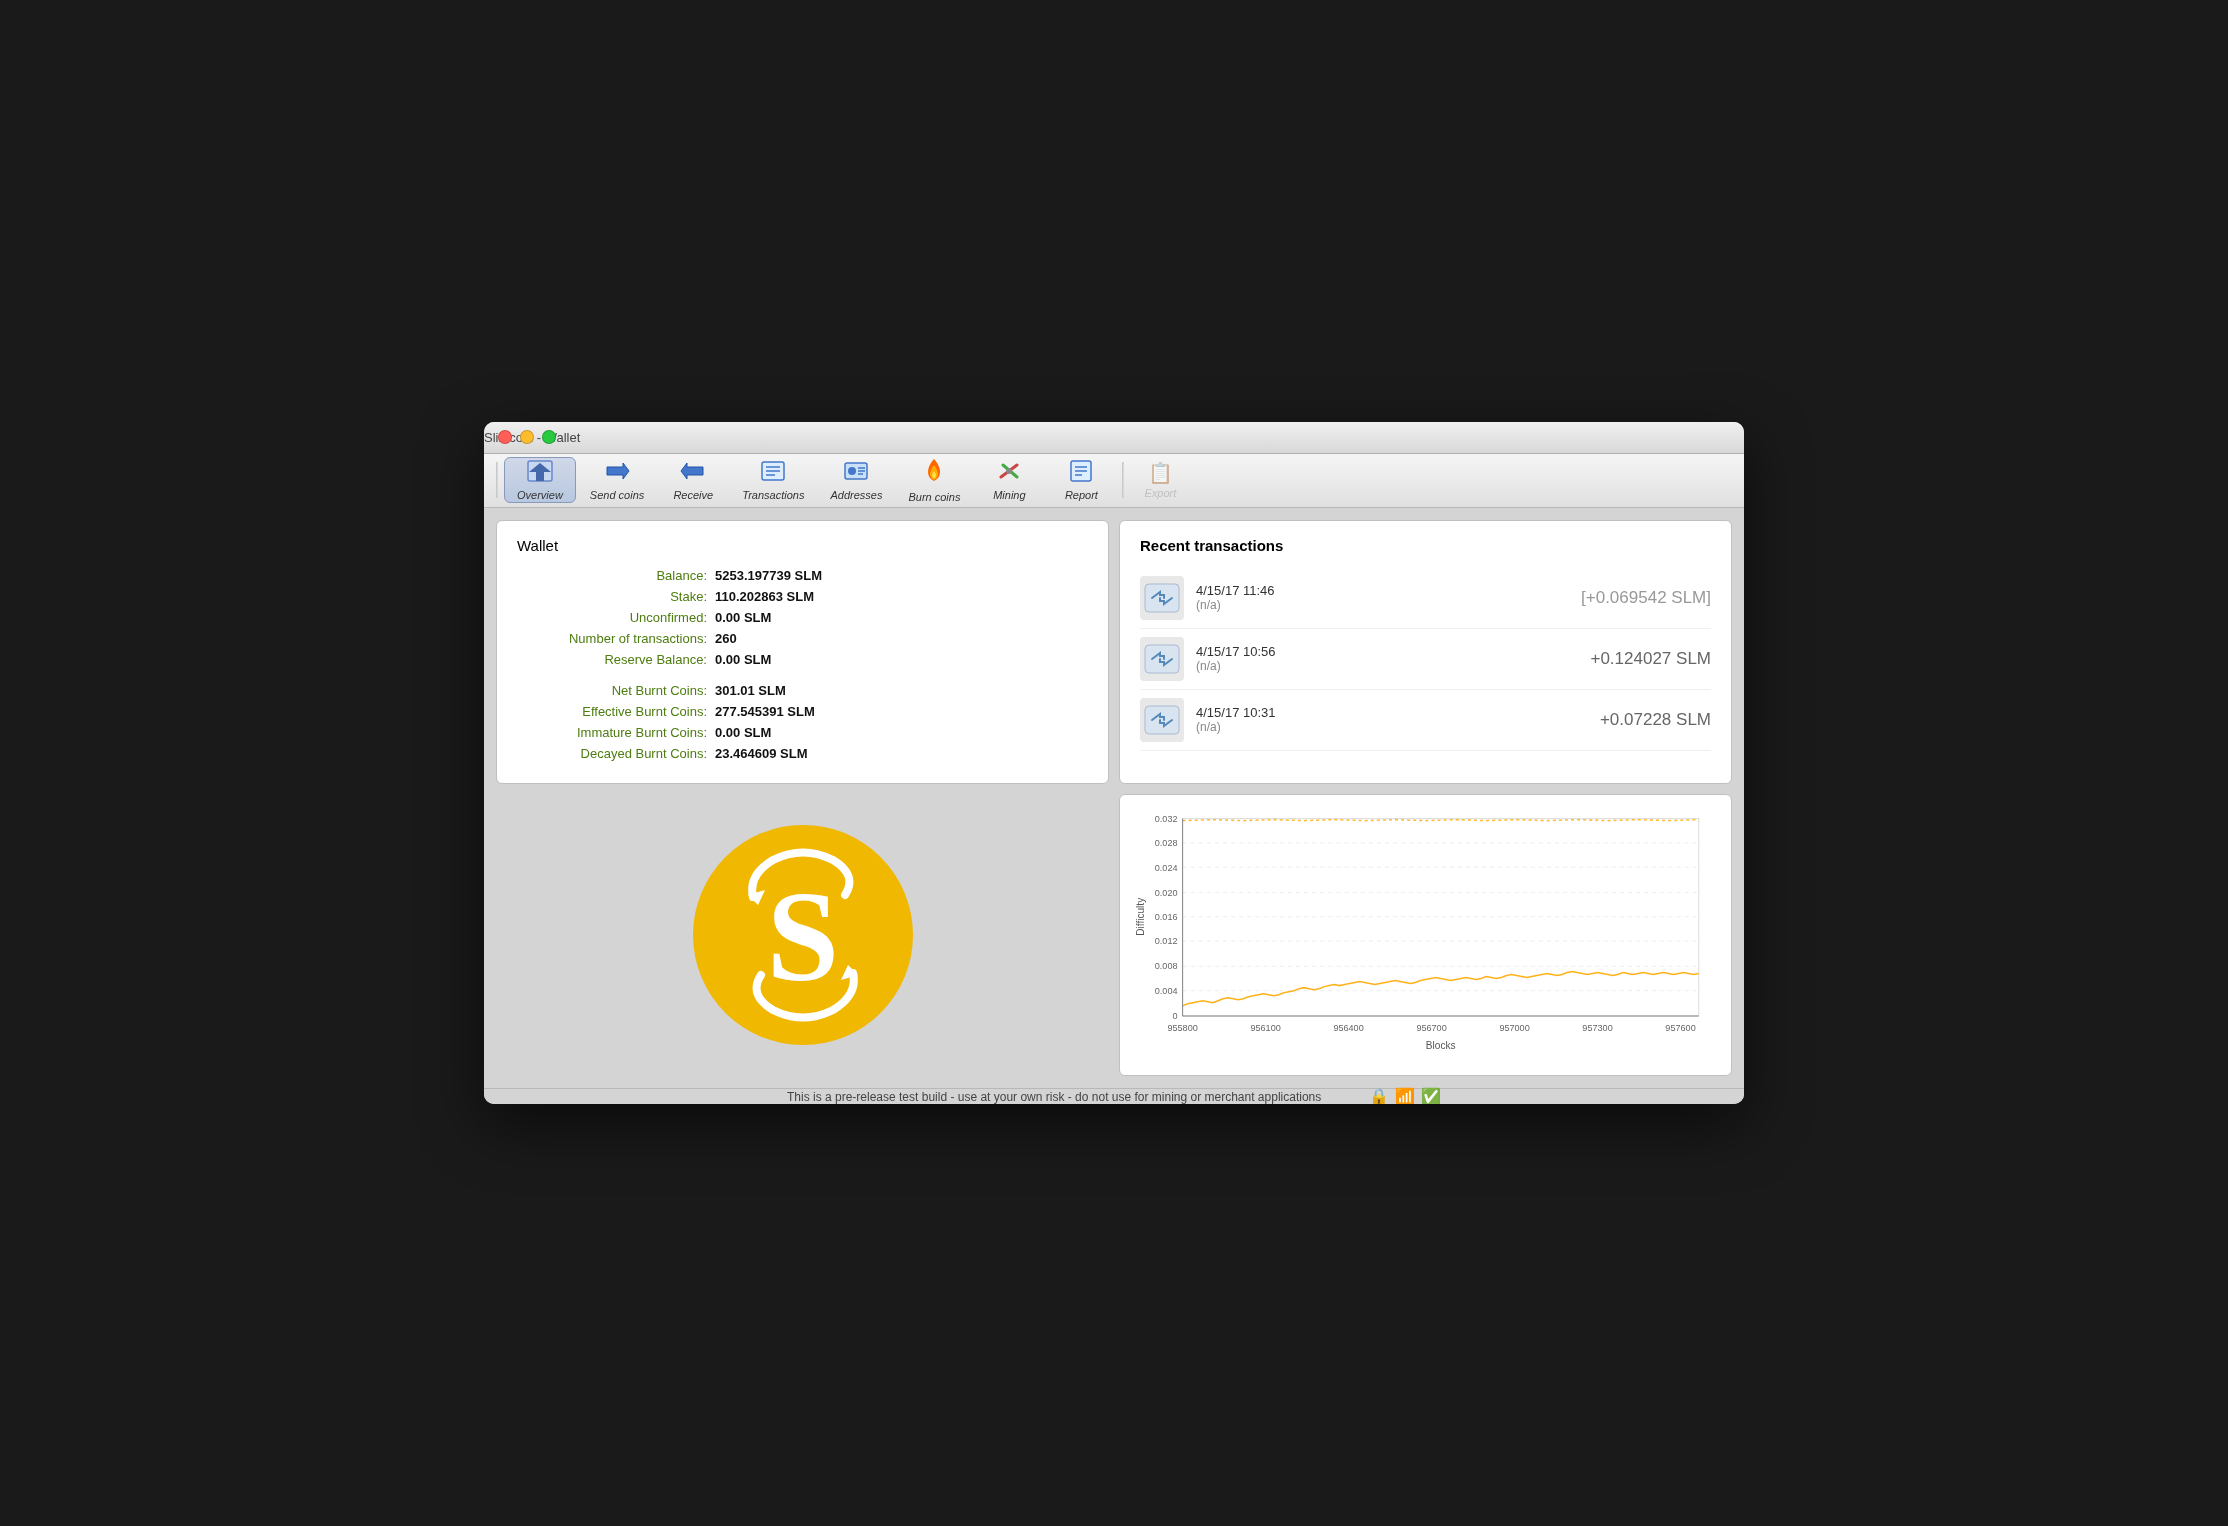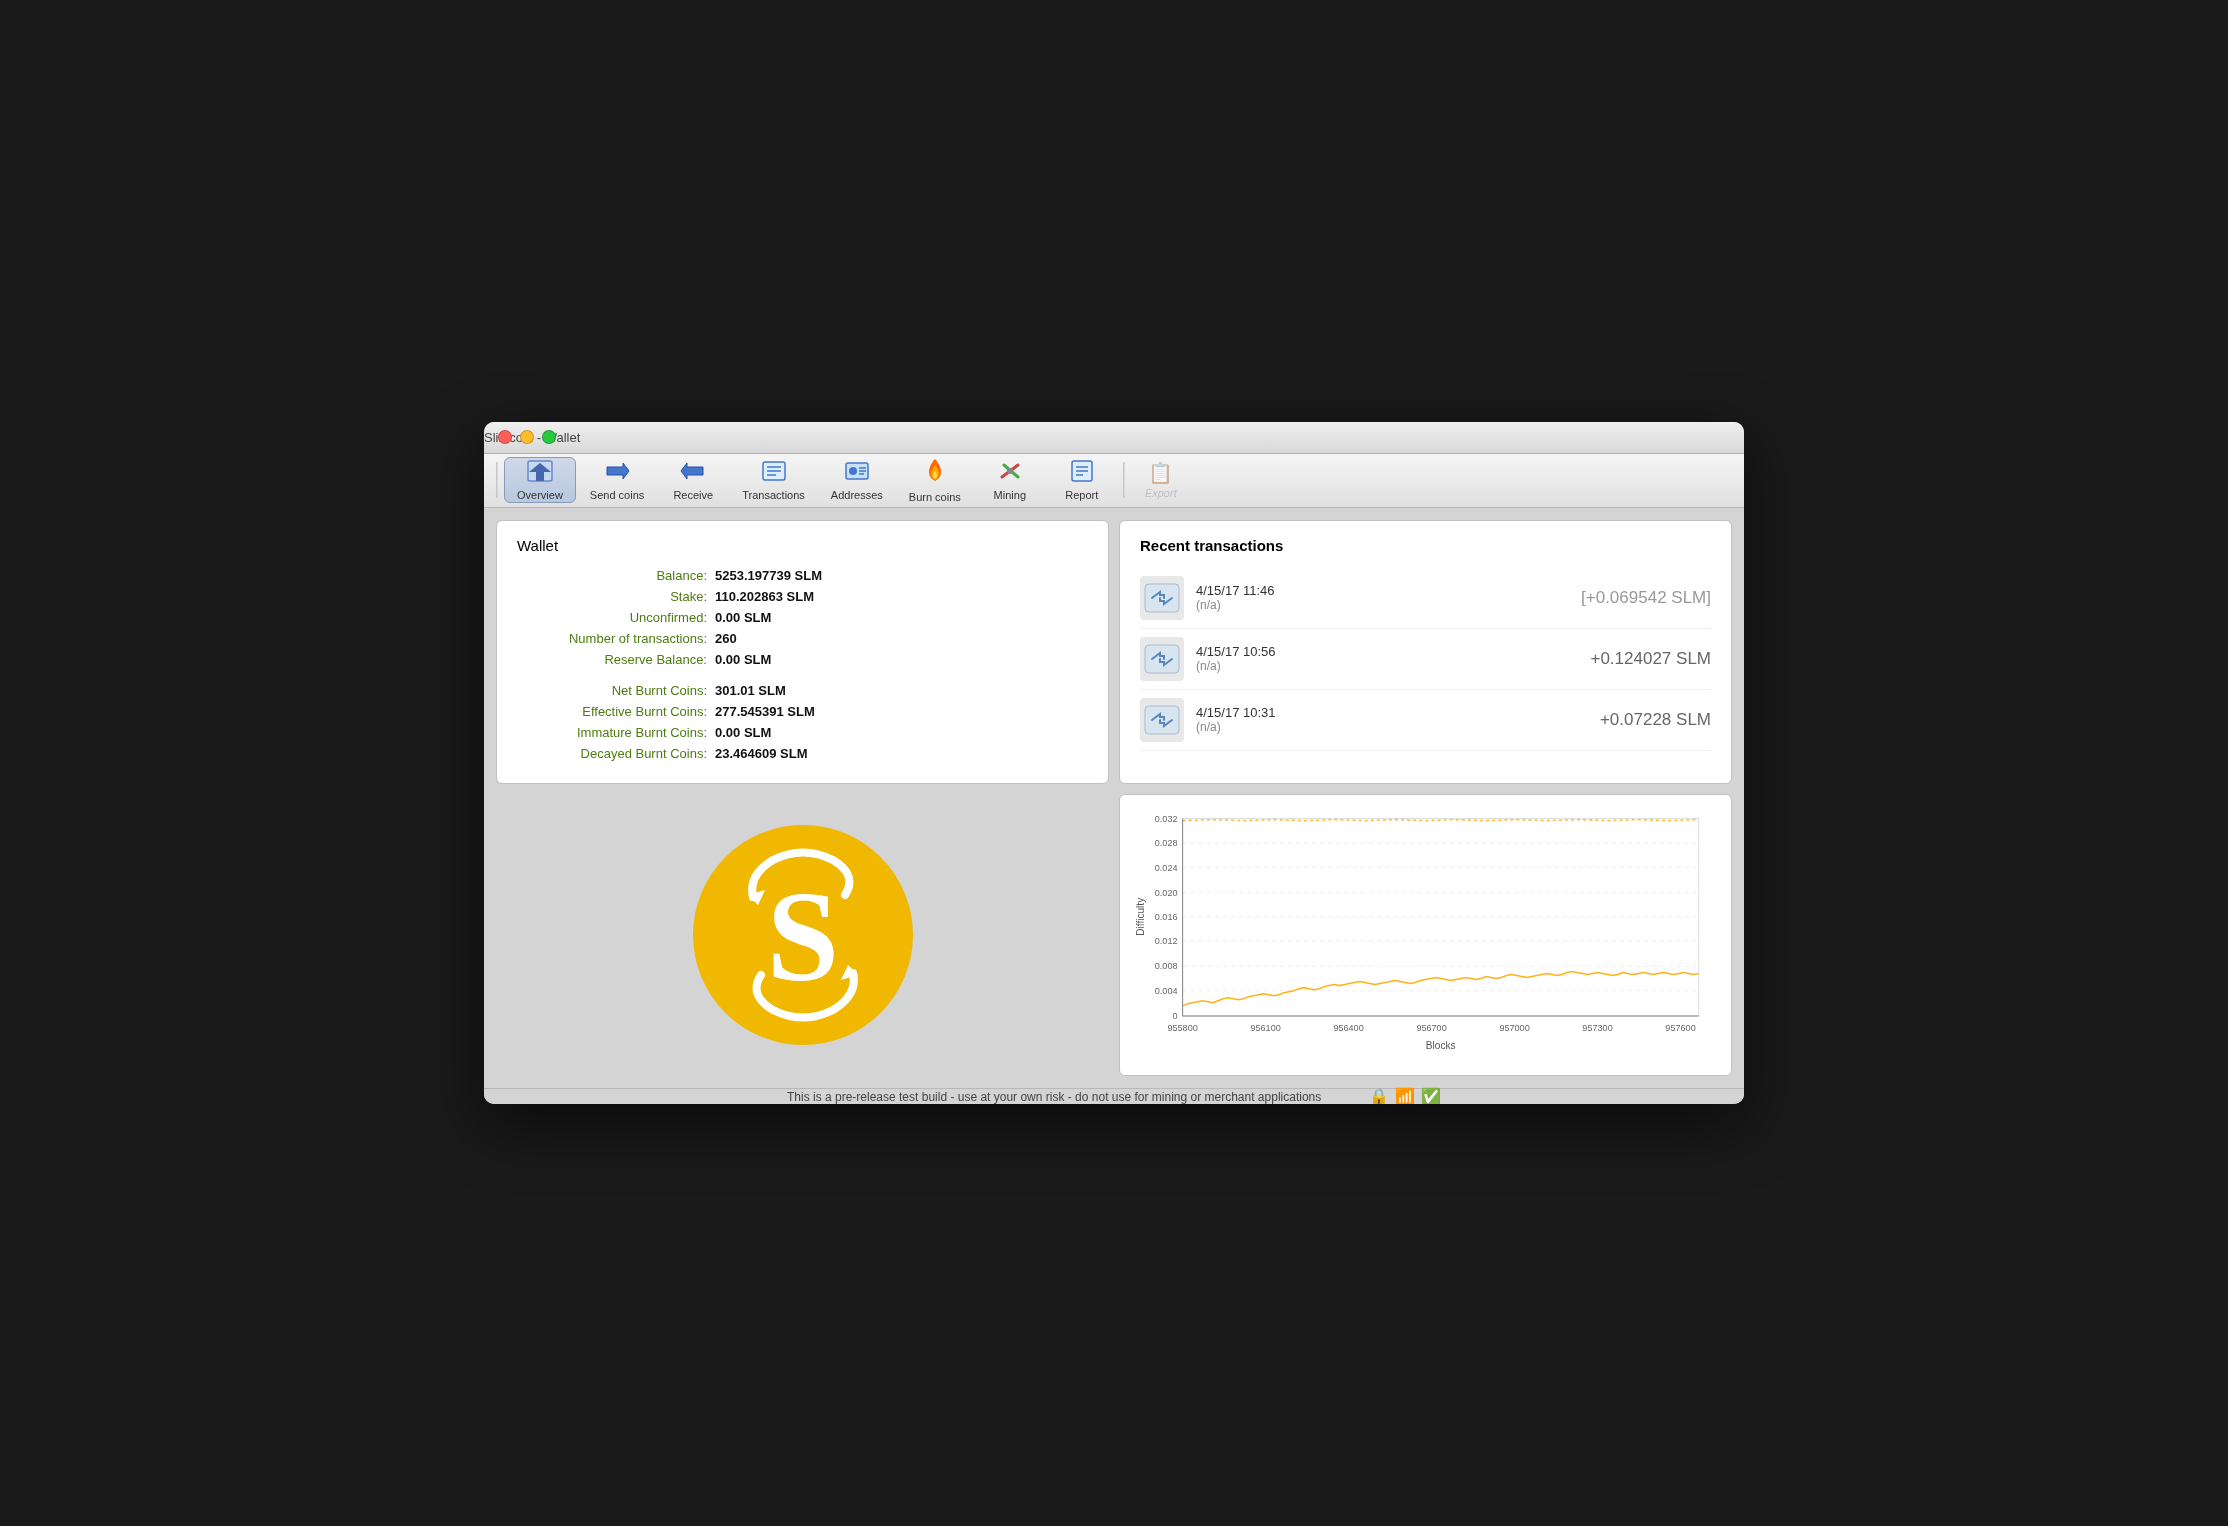"Overview" .toolbar-btn { font-style: none -> italic }
